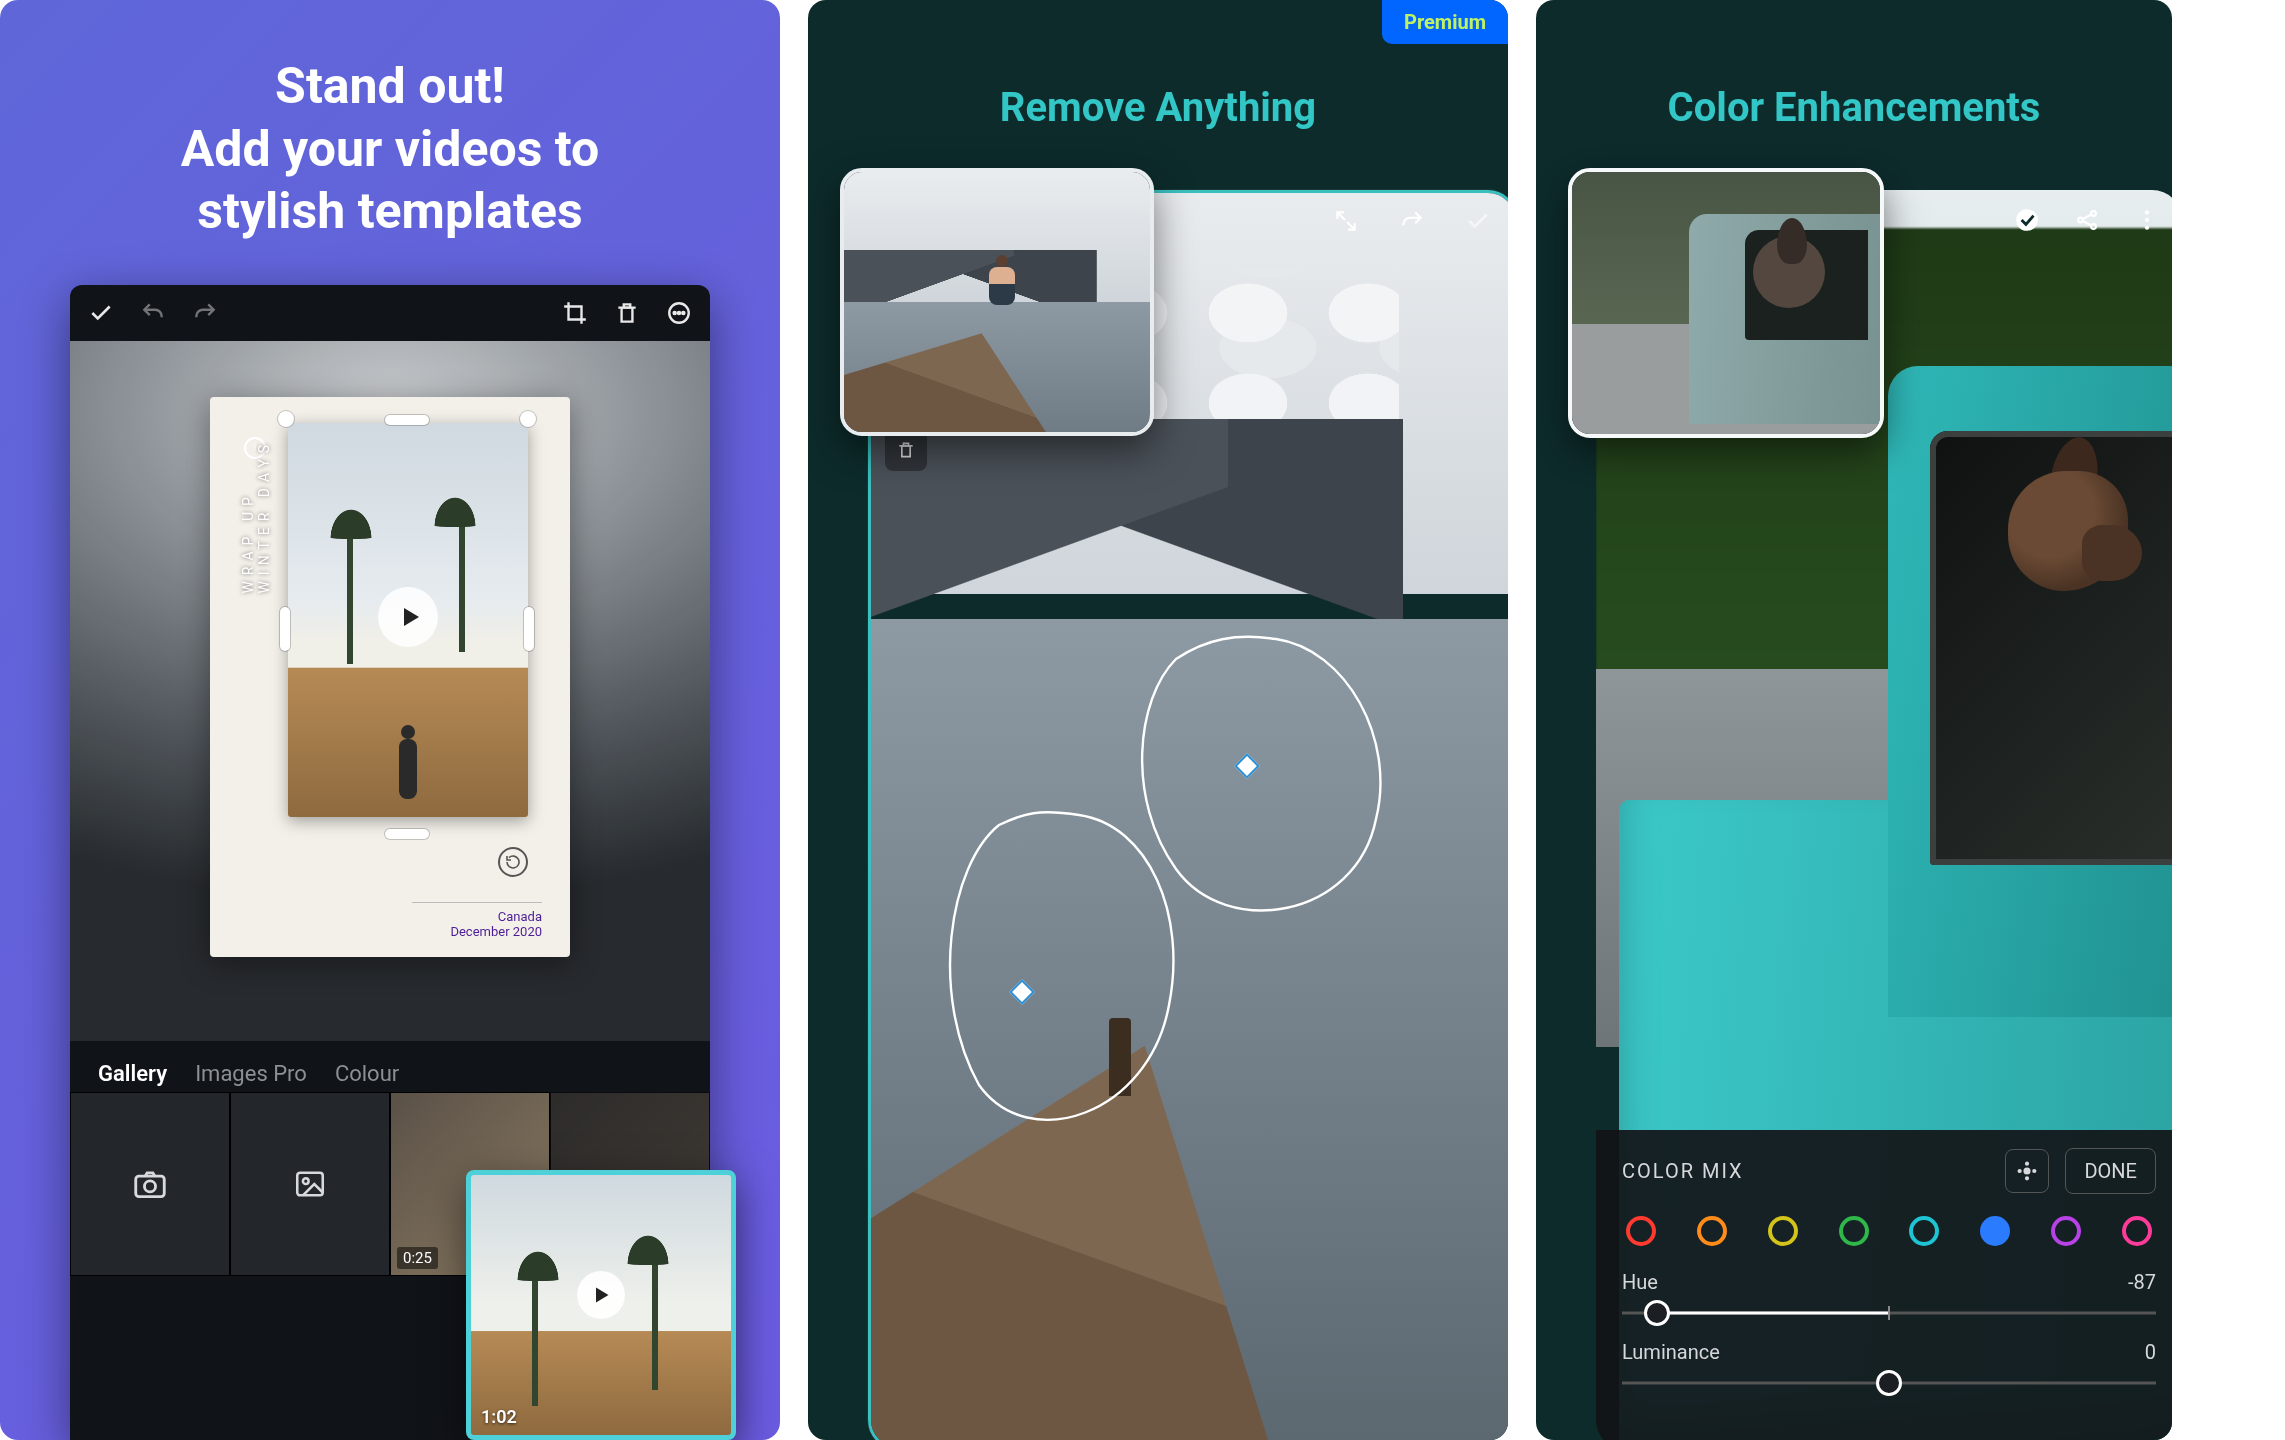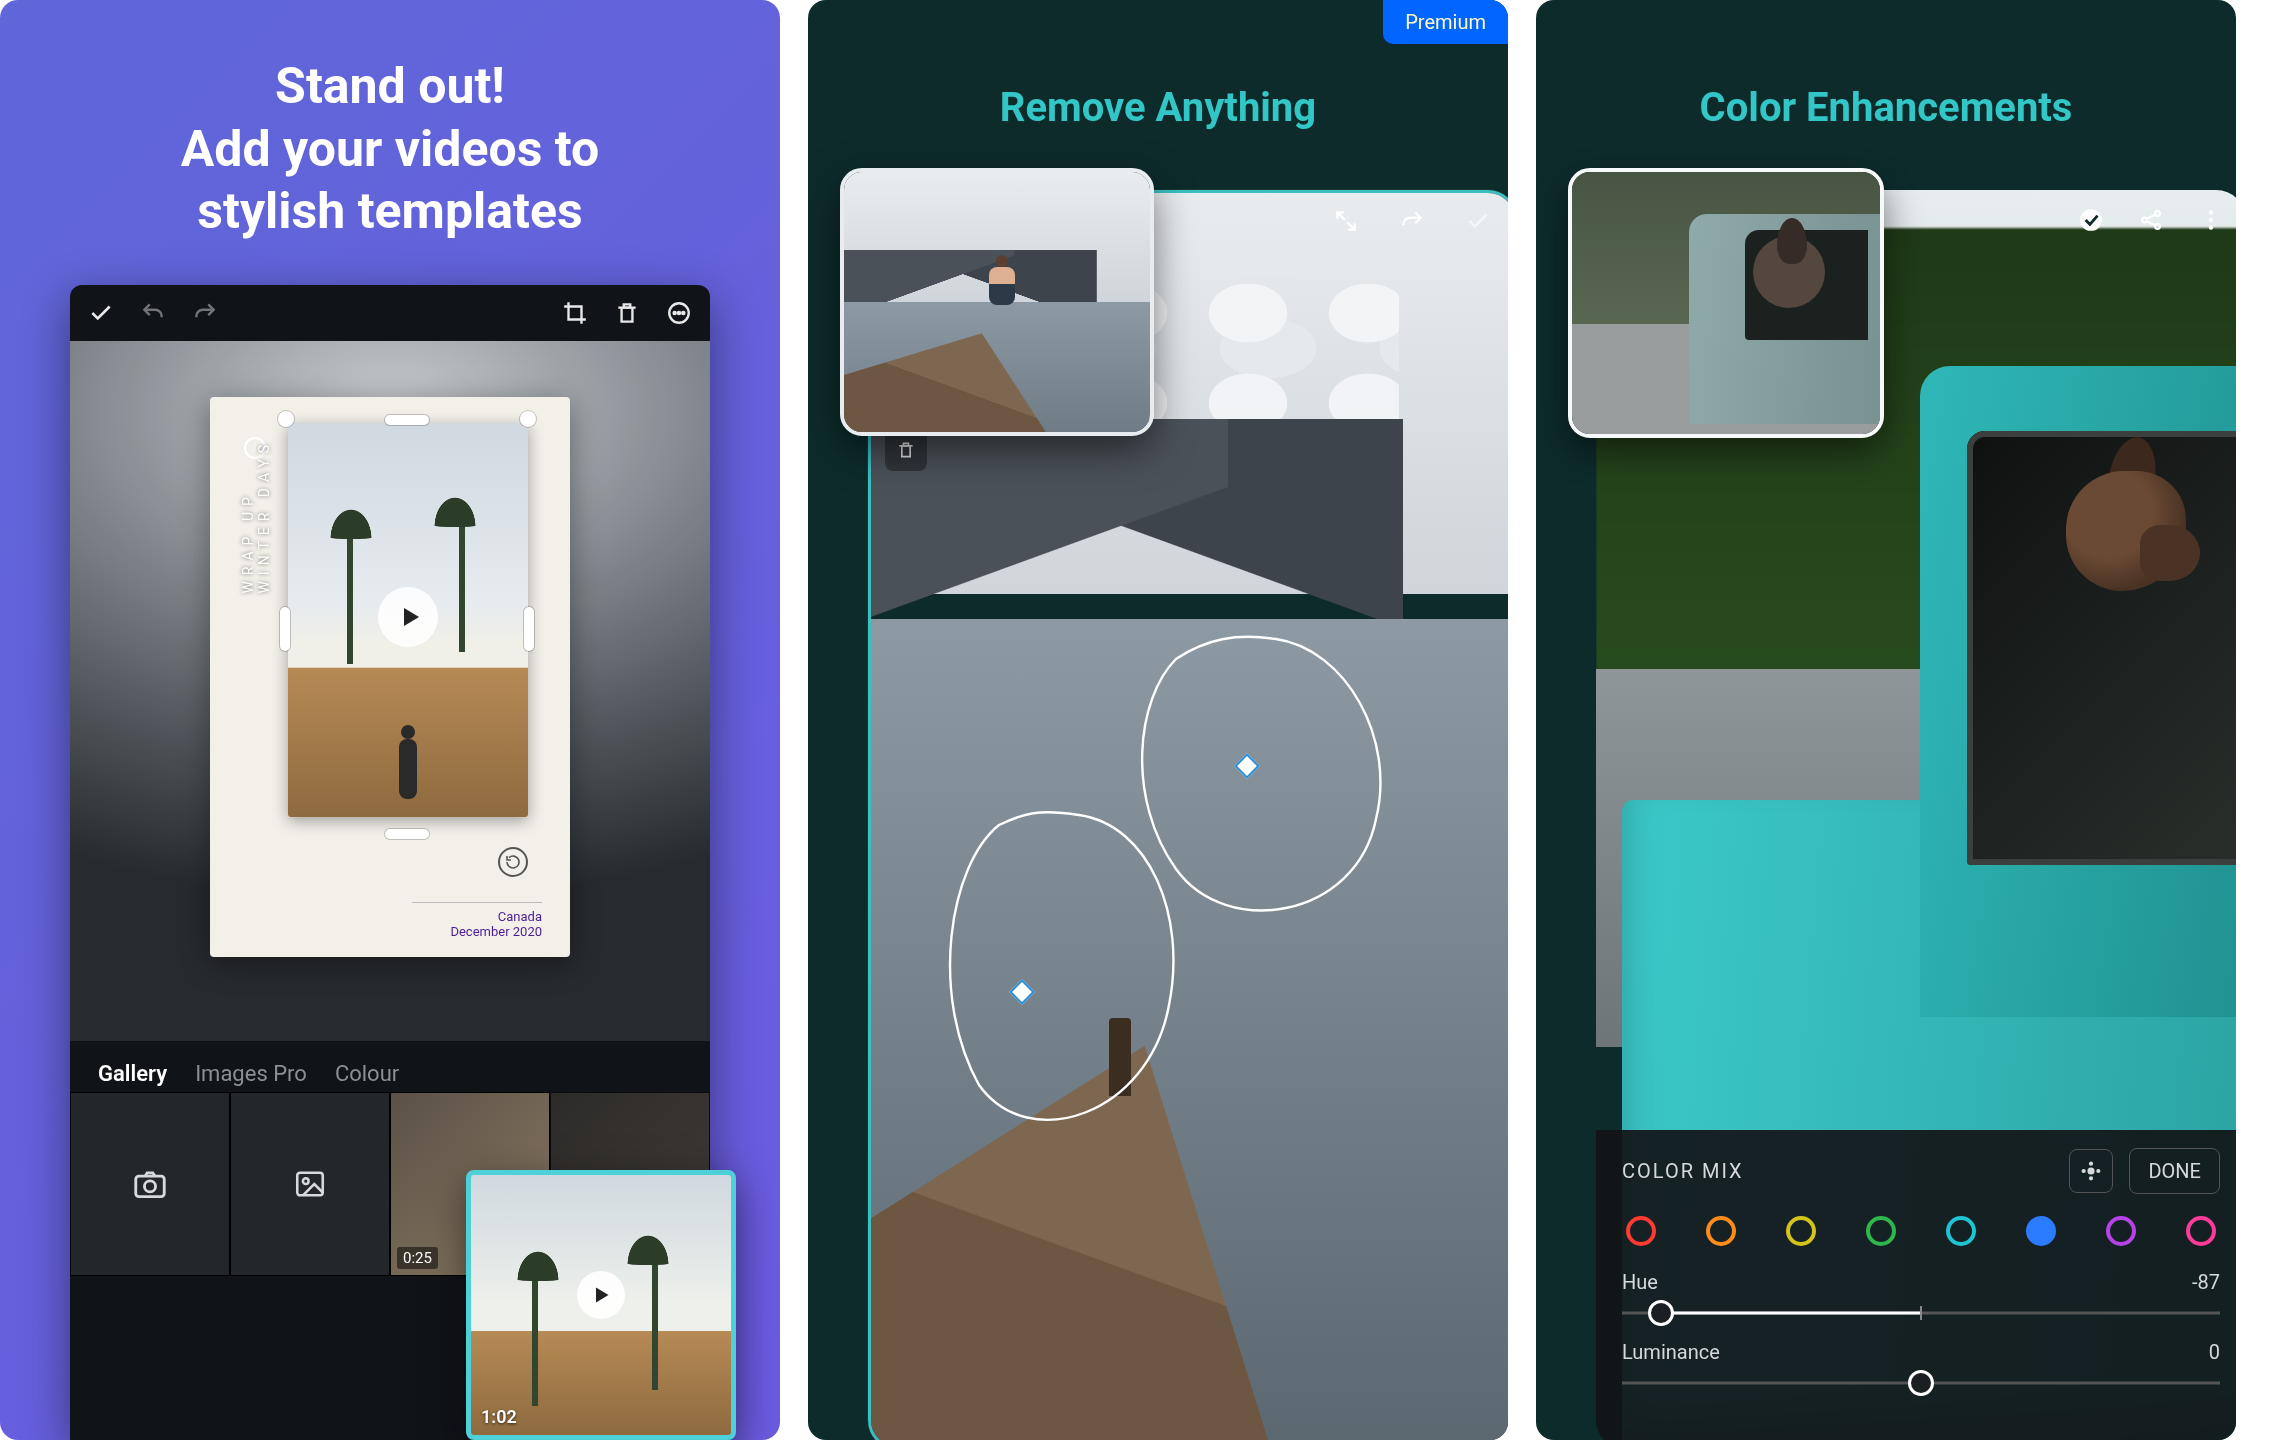"Premium" .p2 .badge { color: #fef9c3 -> #bef264; font-weight: 400 -> 700 }
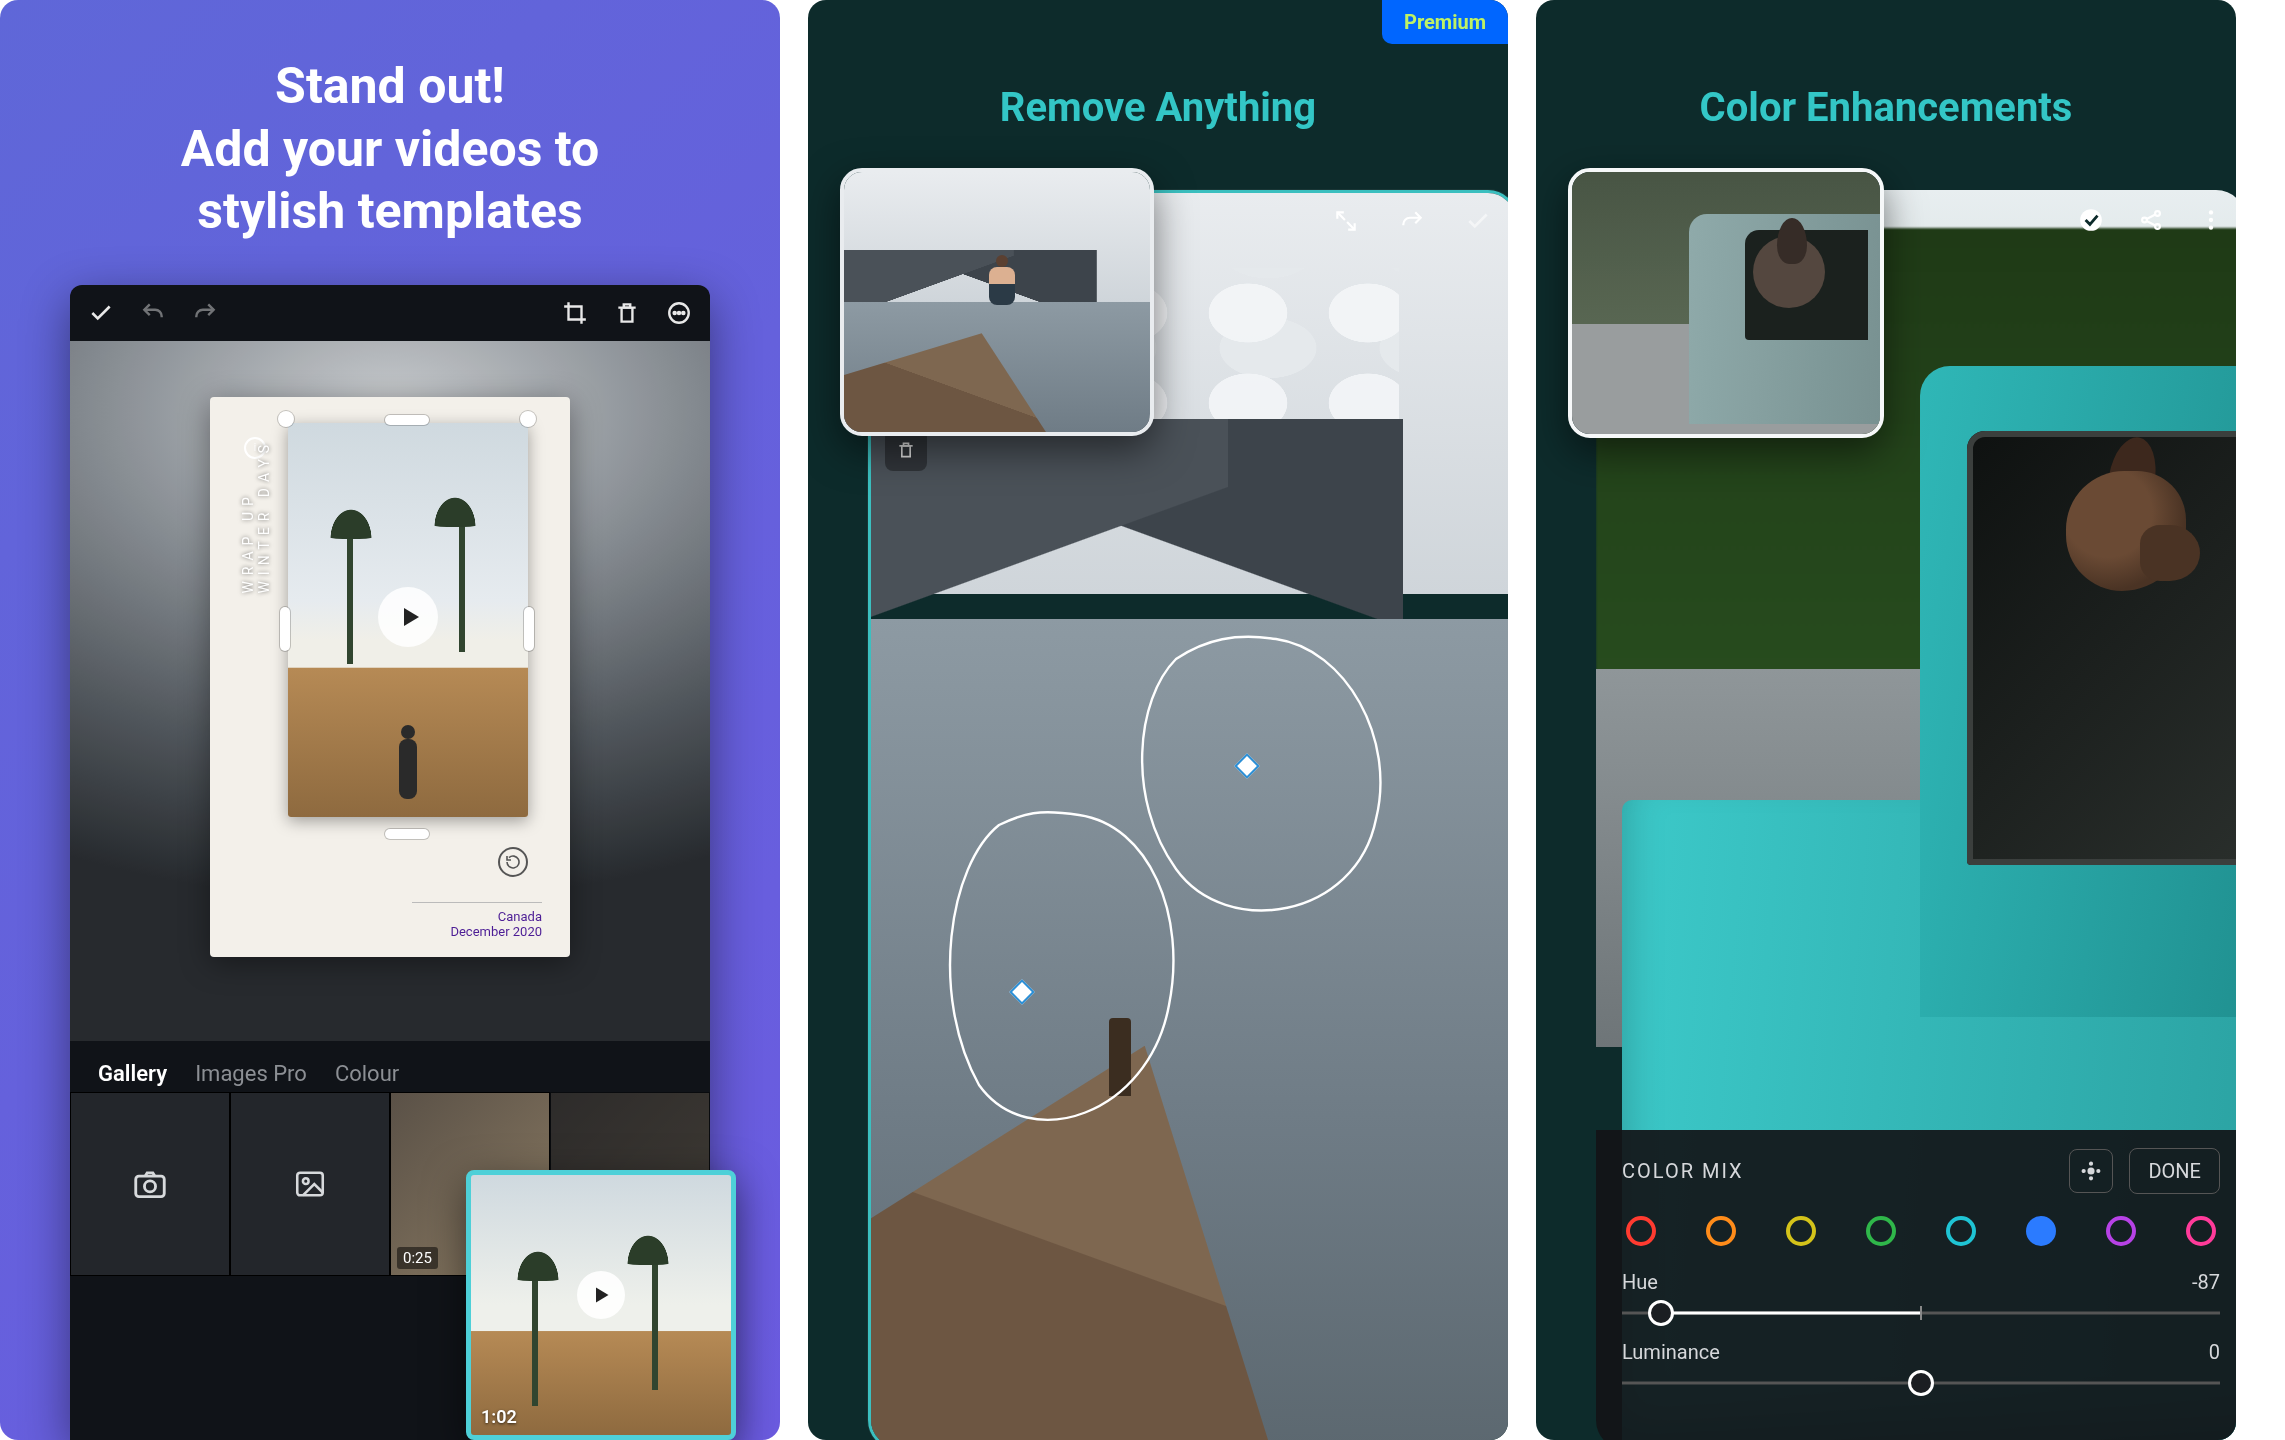"Color Enhancements" .p3 { width: 700px -> 636px }
